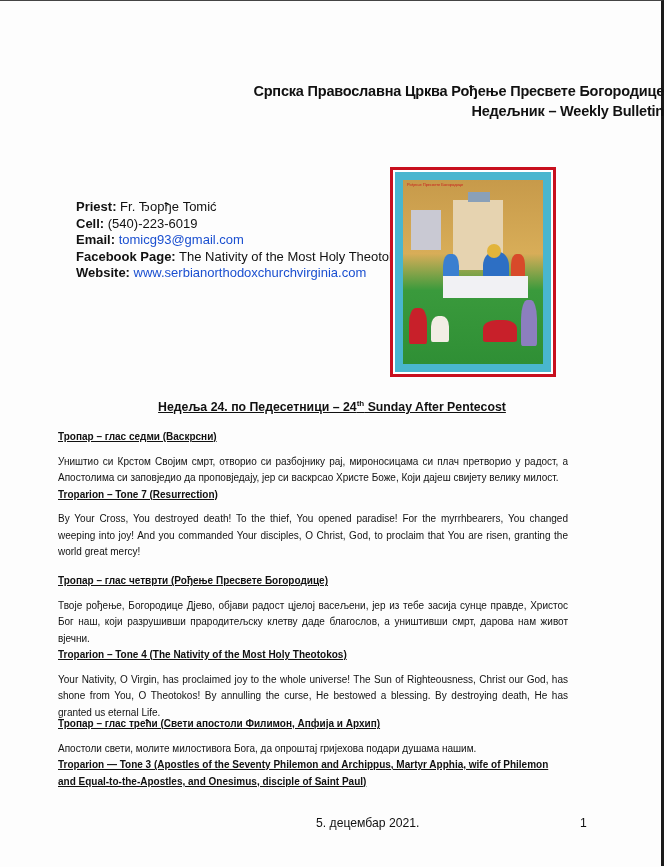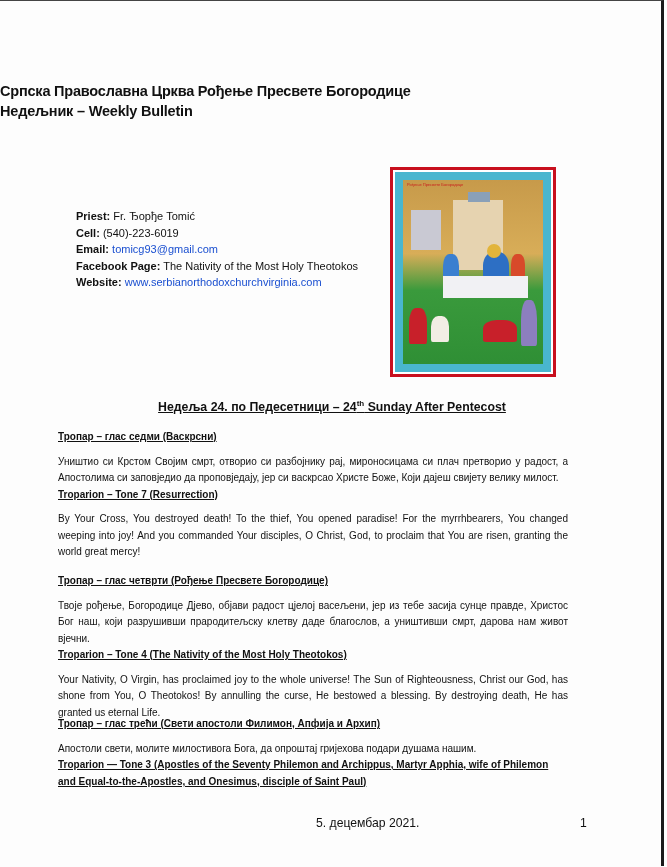"Српска Православна Црква Рођење Пресвете" .header { text-align: left -> right }
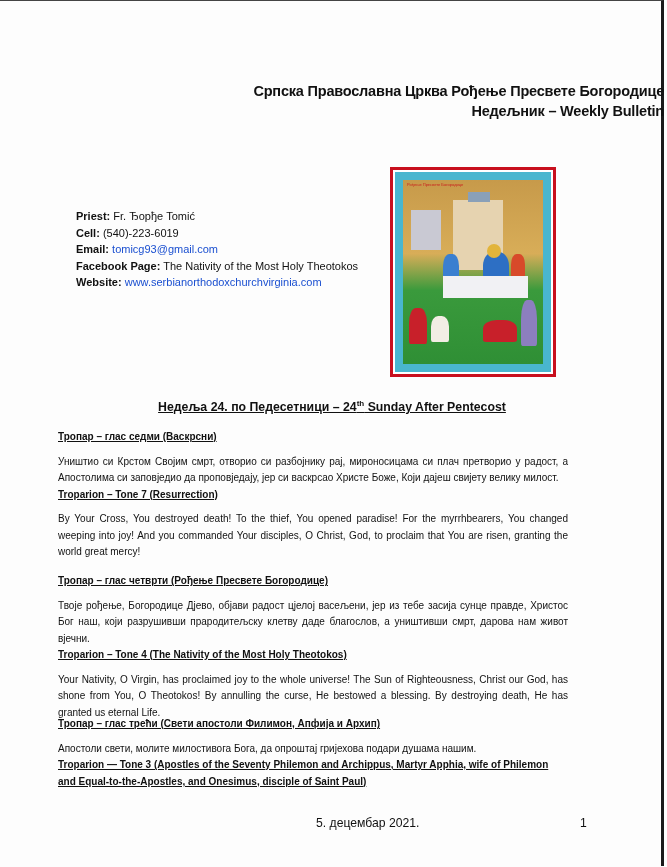"Priest: Fr. Ђорђе Tomić" .contact { font-size: 11px -> 13px; top: 207px -> 198px }
